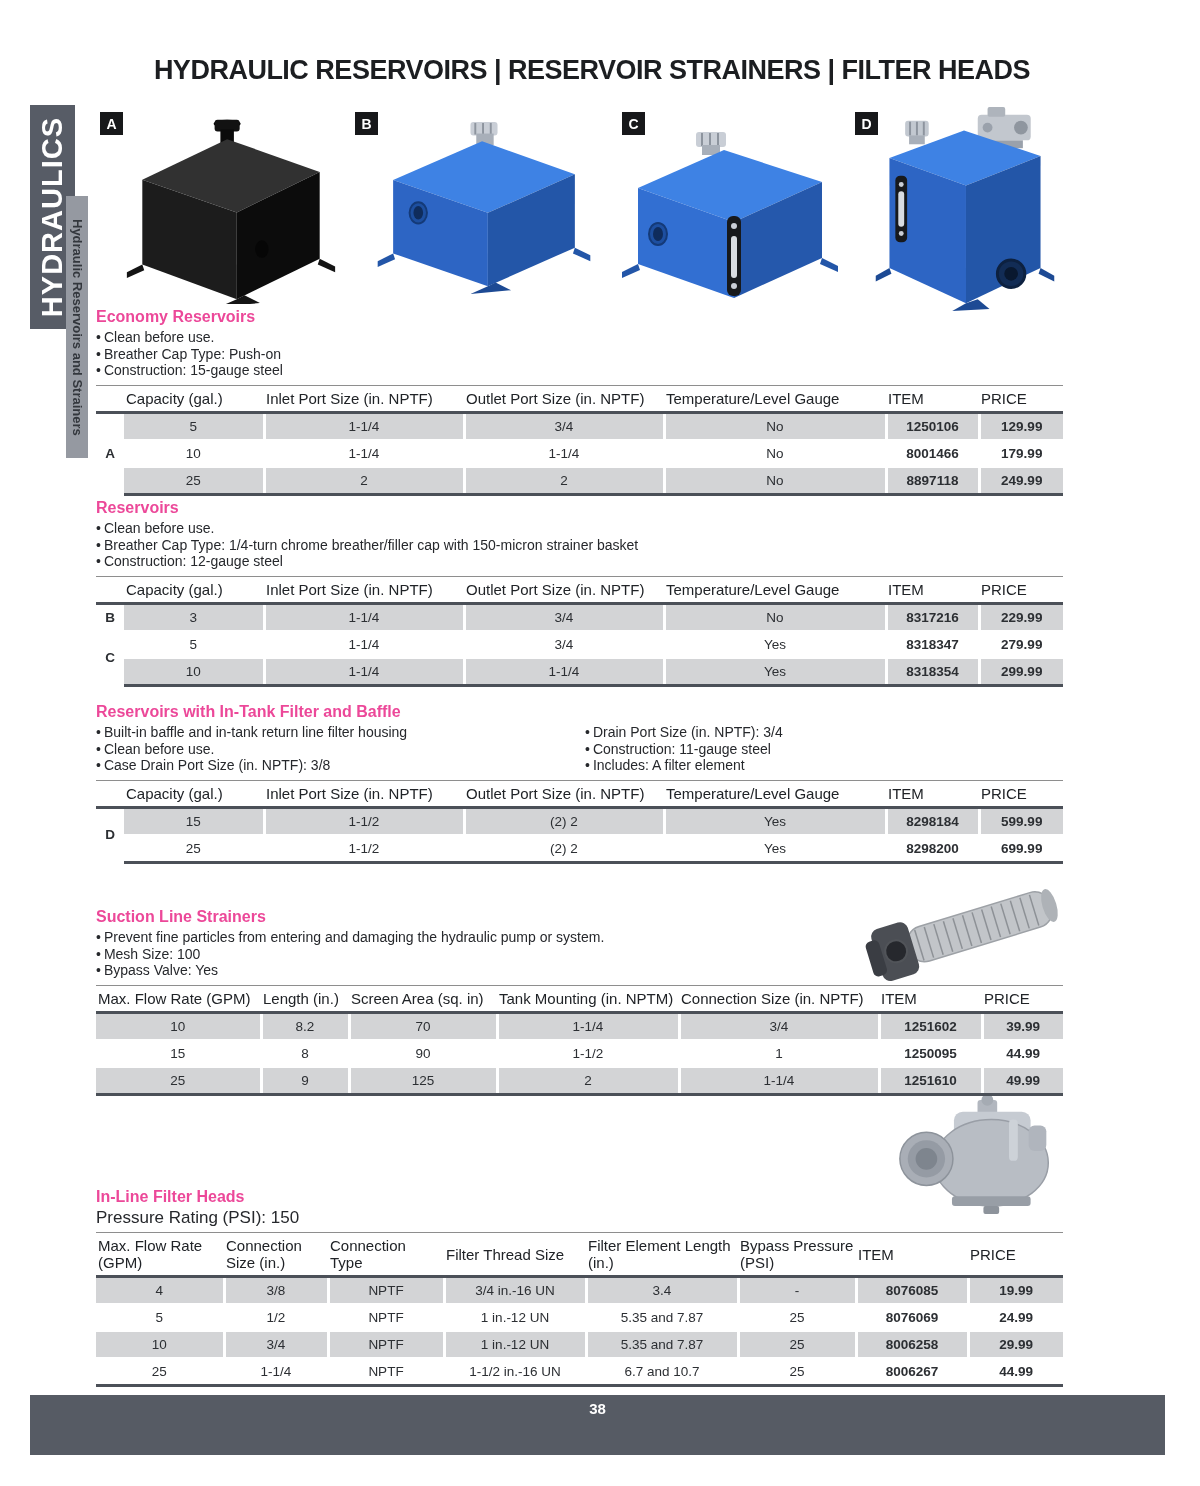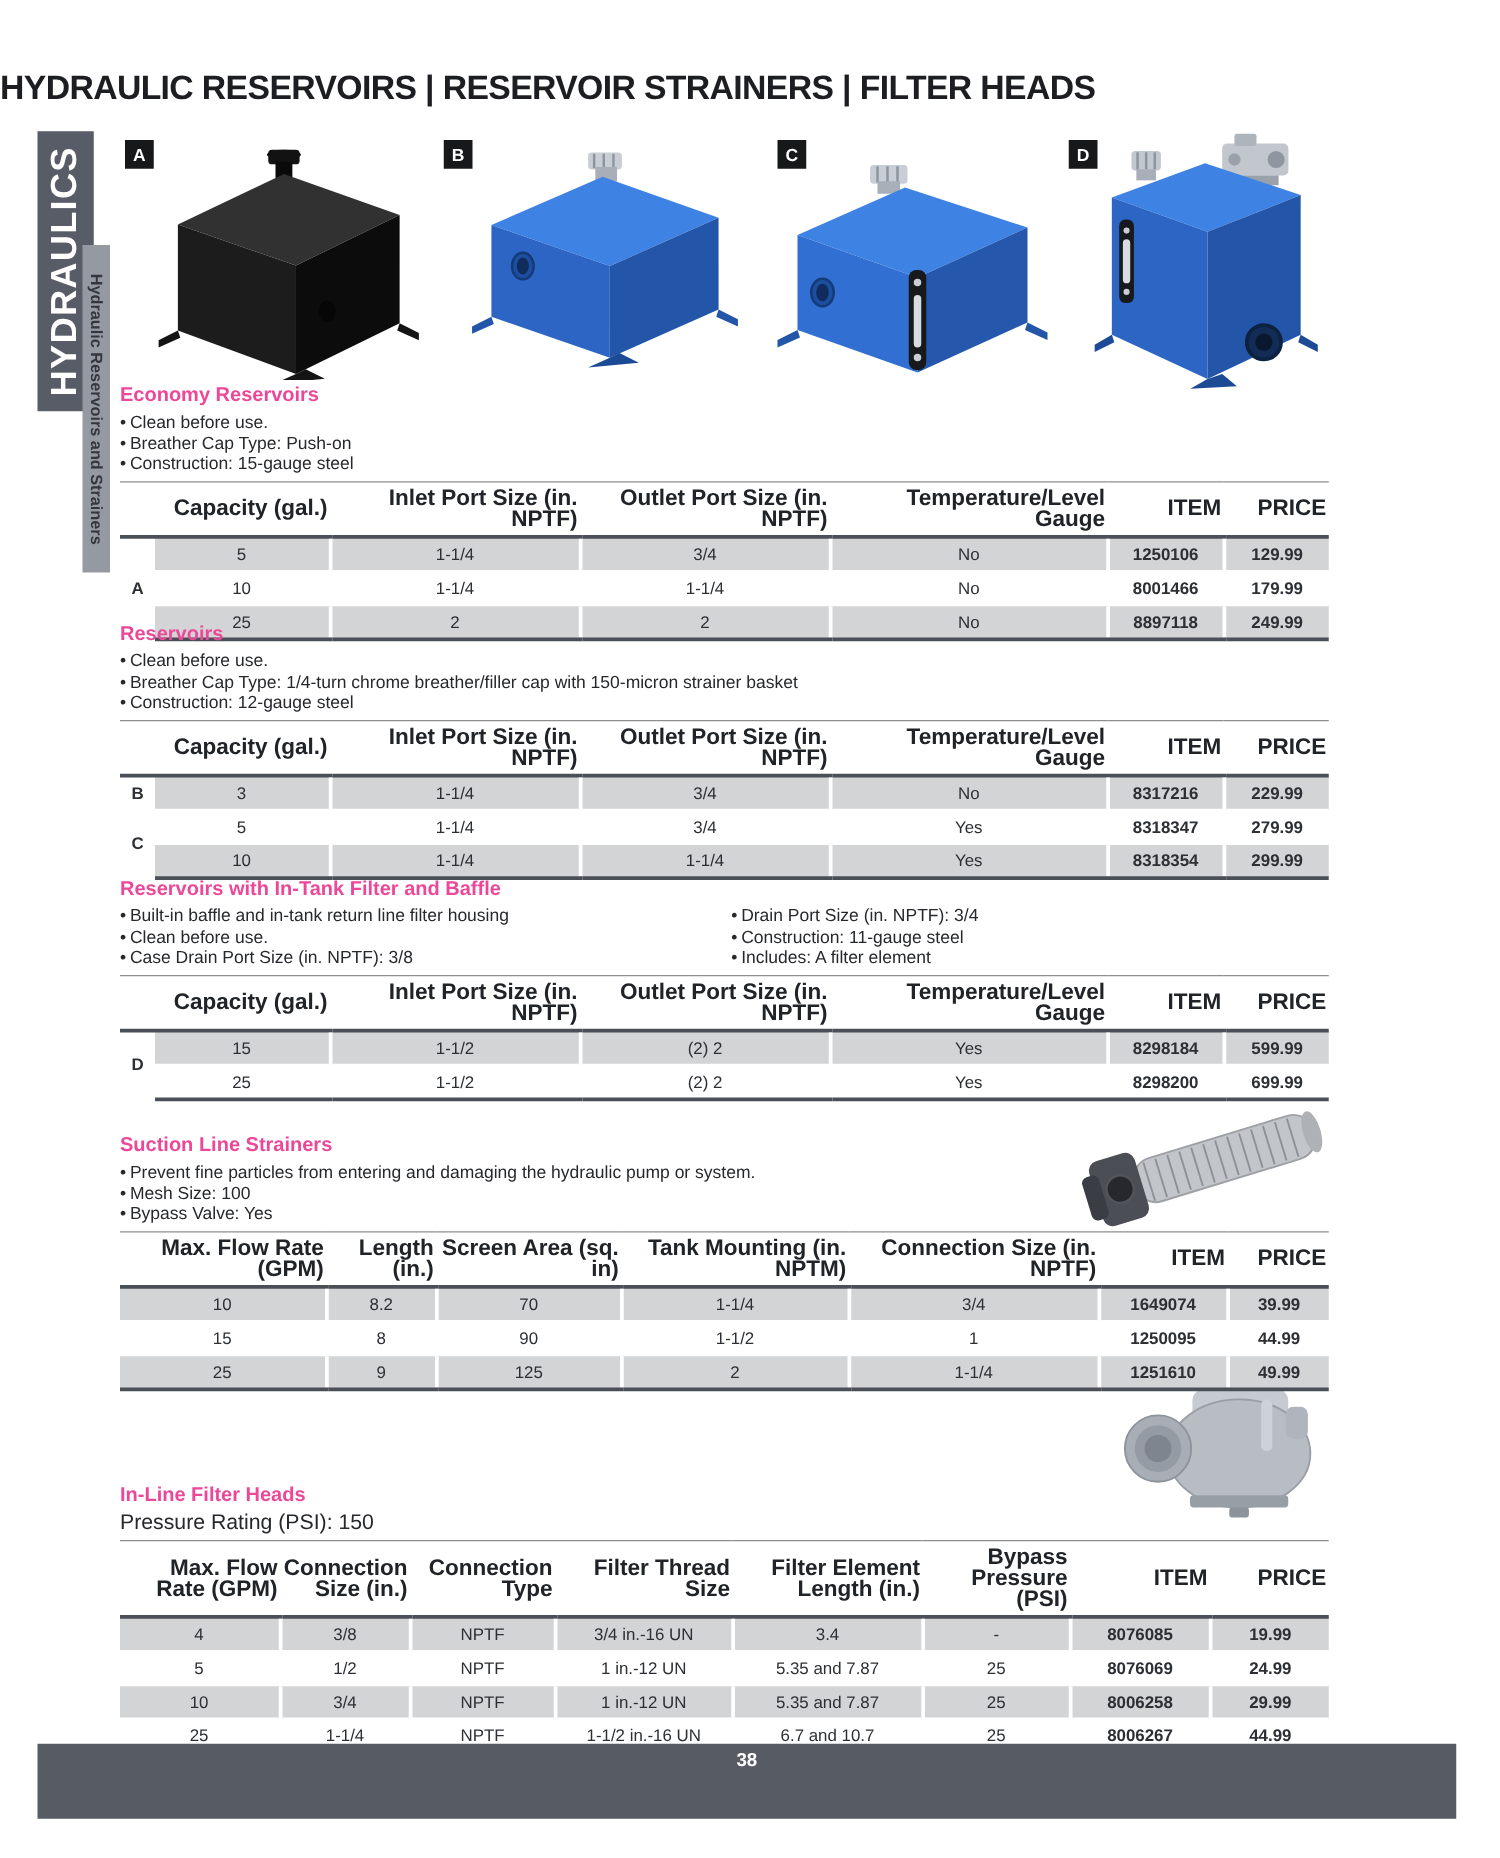"HYDRAULIC RESERVOIRS | RESERVOIR" .page-title { padding-left: none -> 24px; text-align: left -> center }
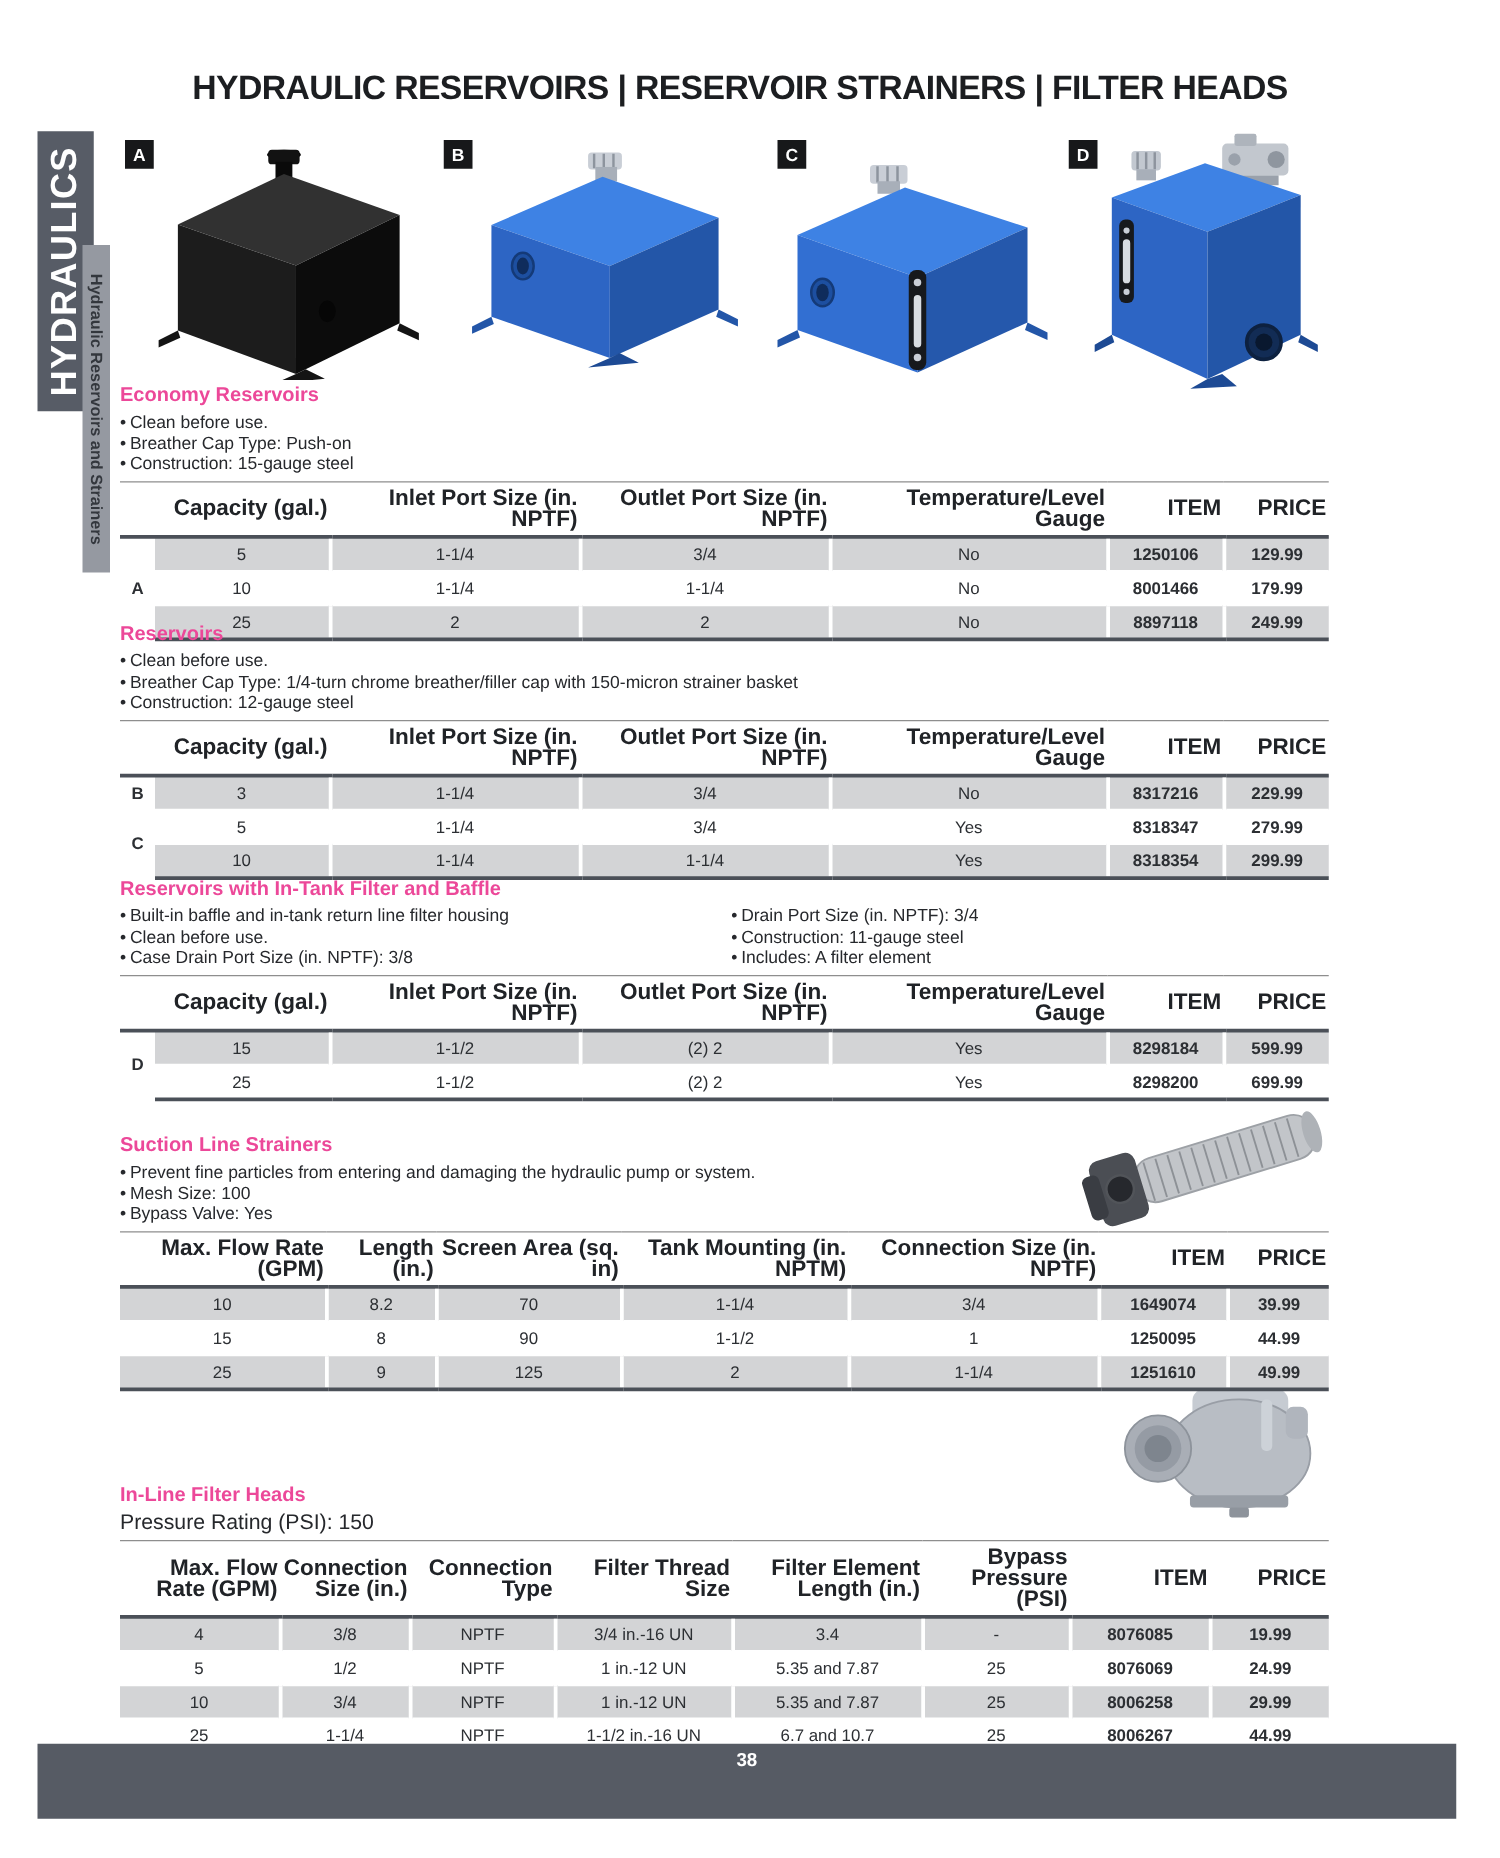"Capacity (gal.)" .cat-table th { font-size: 18px -> 15px; font-weight: 700 -> 400; text-align: right -> left }
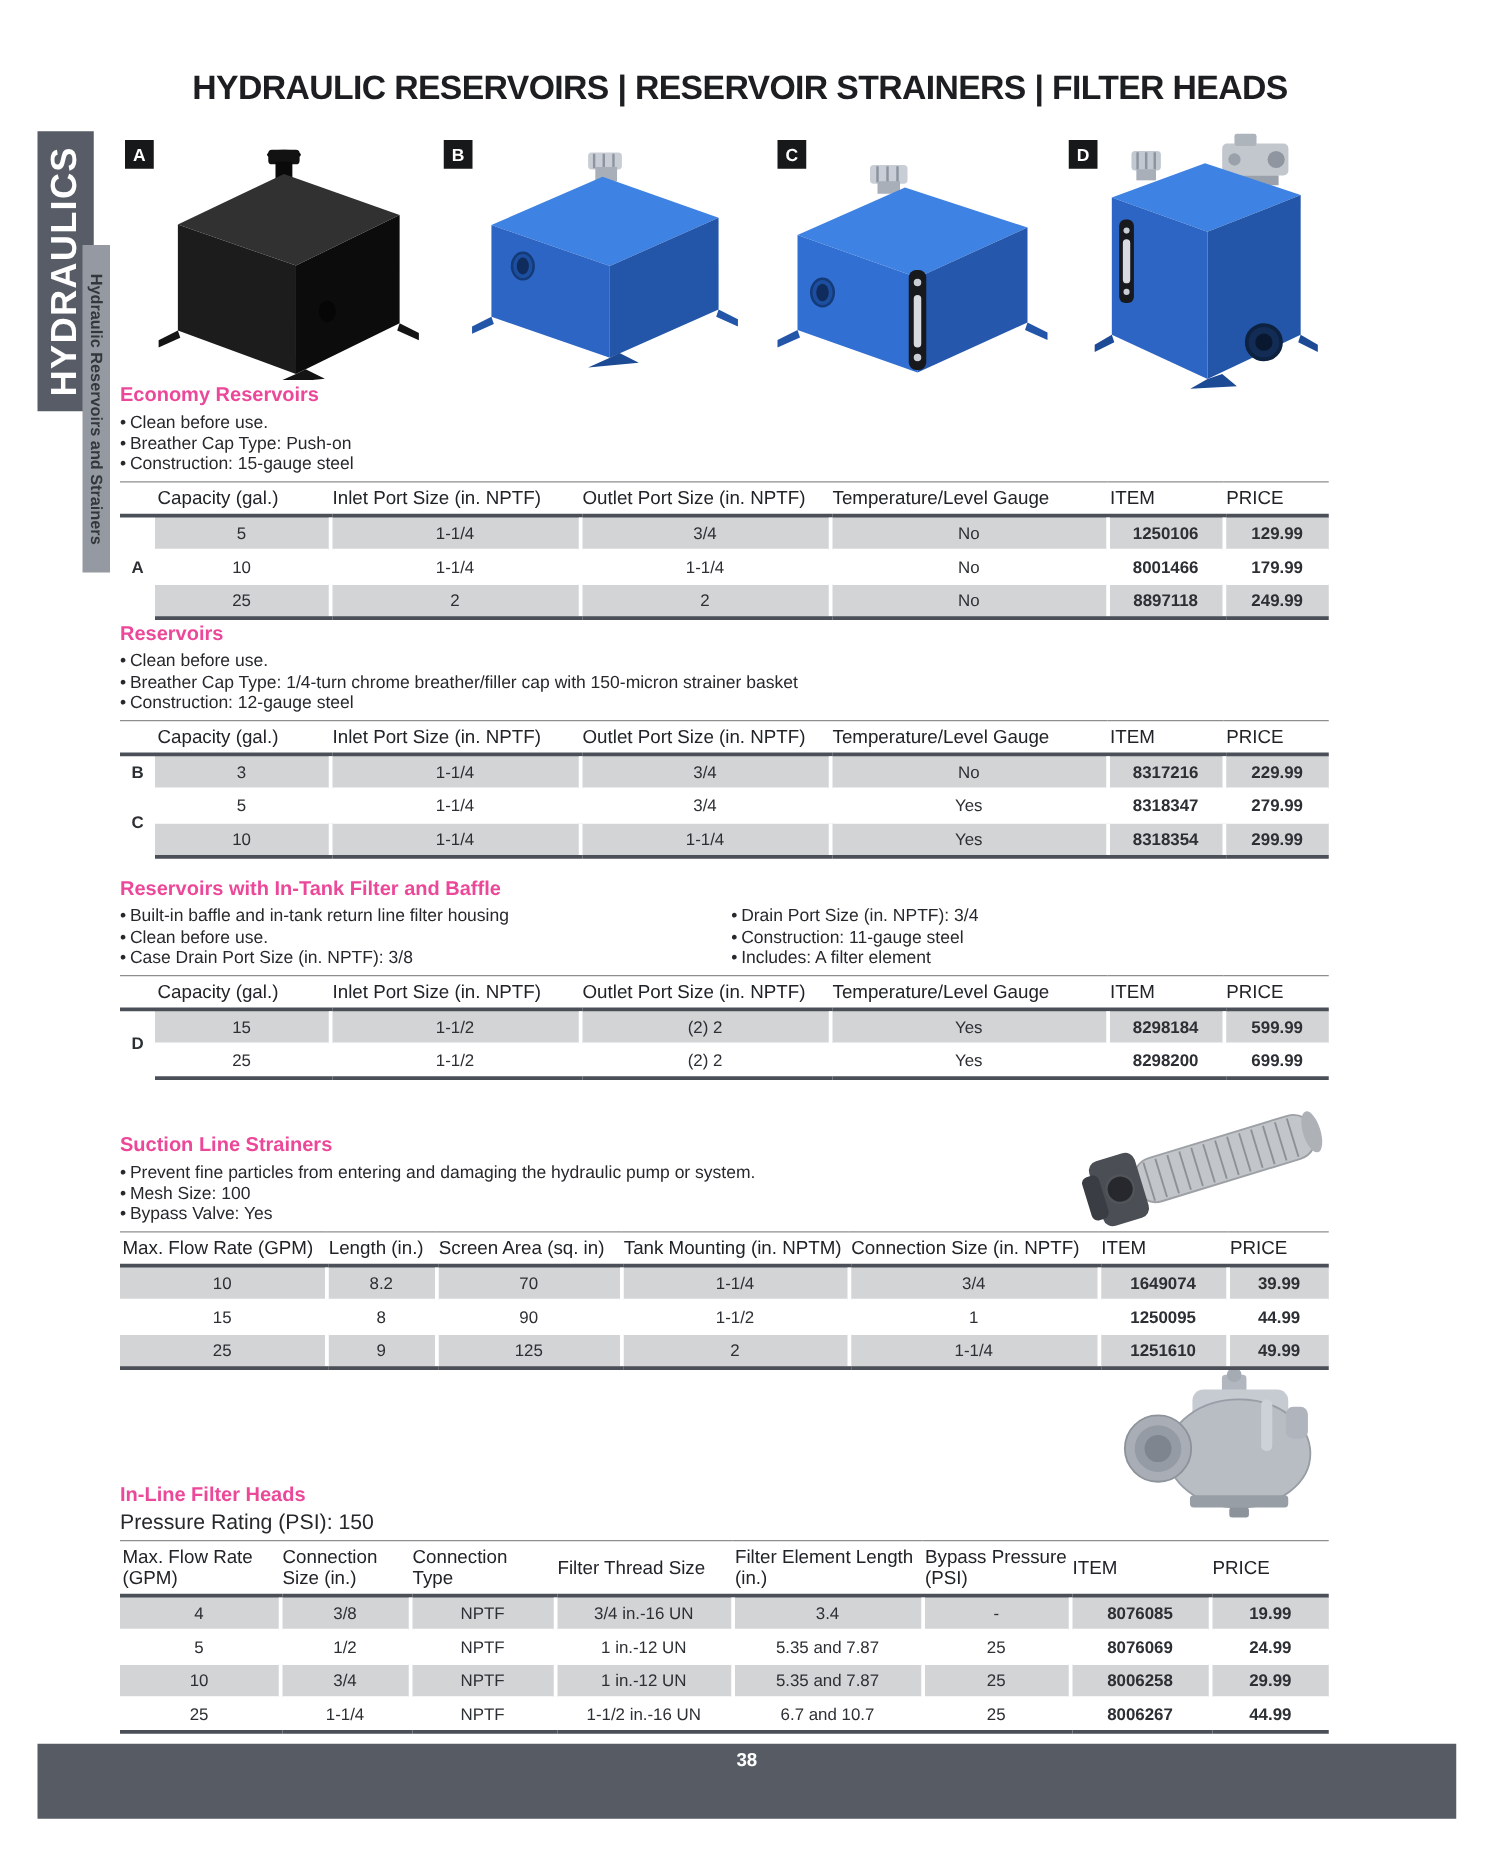"1649074" td.data { text: 1649074 -> 1251602 }
